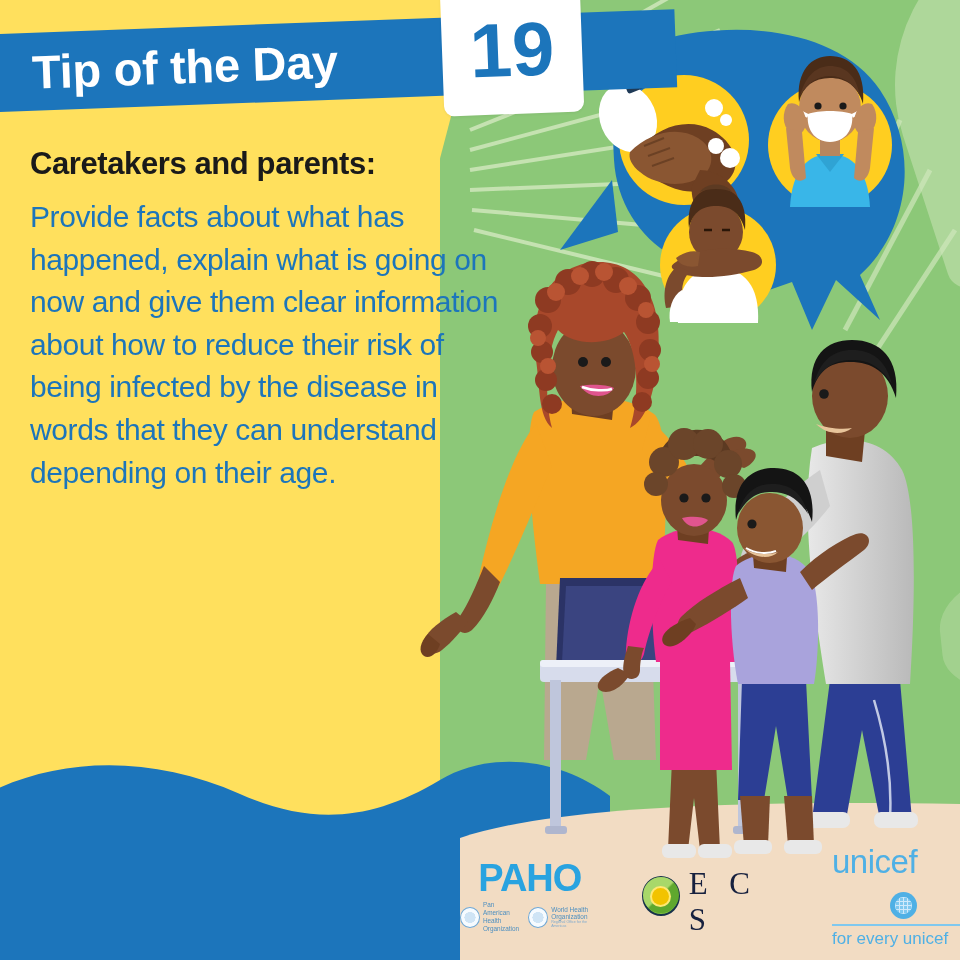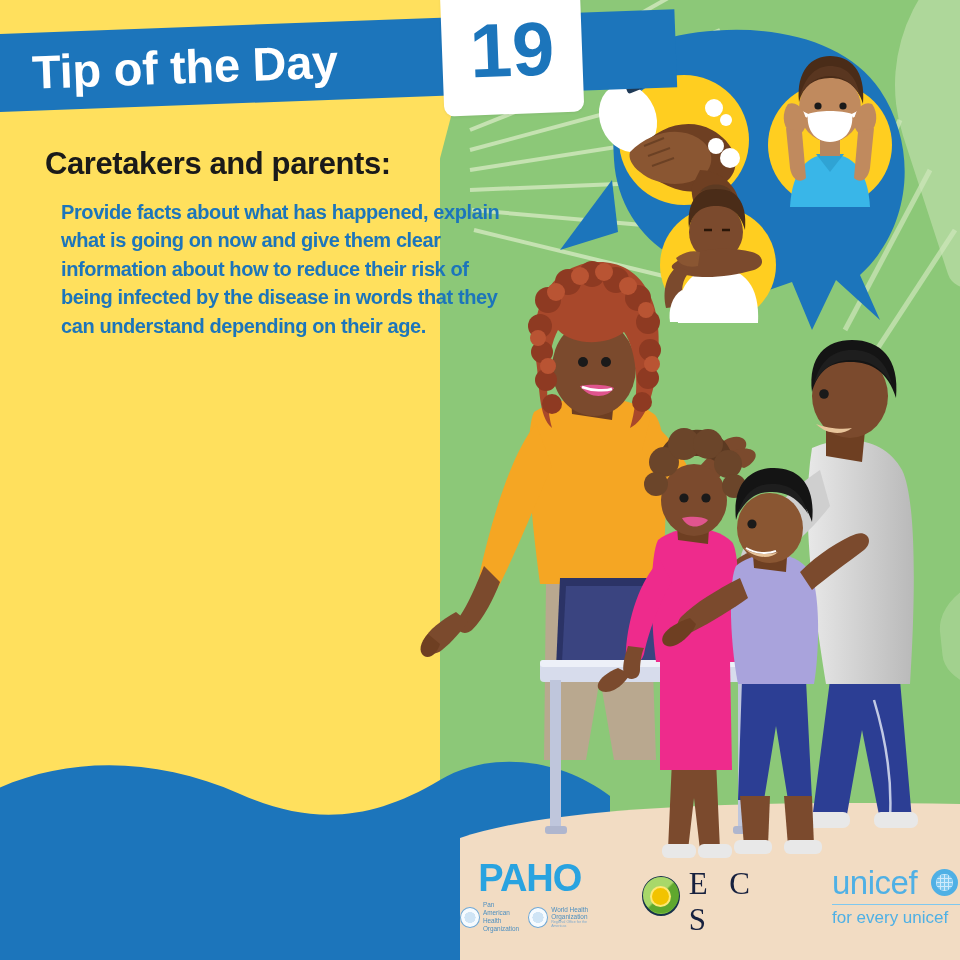"Caretakers and parents:" .copy { left: 45px -> 30px }
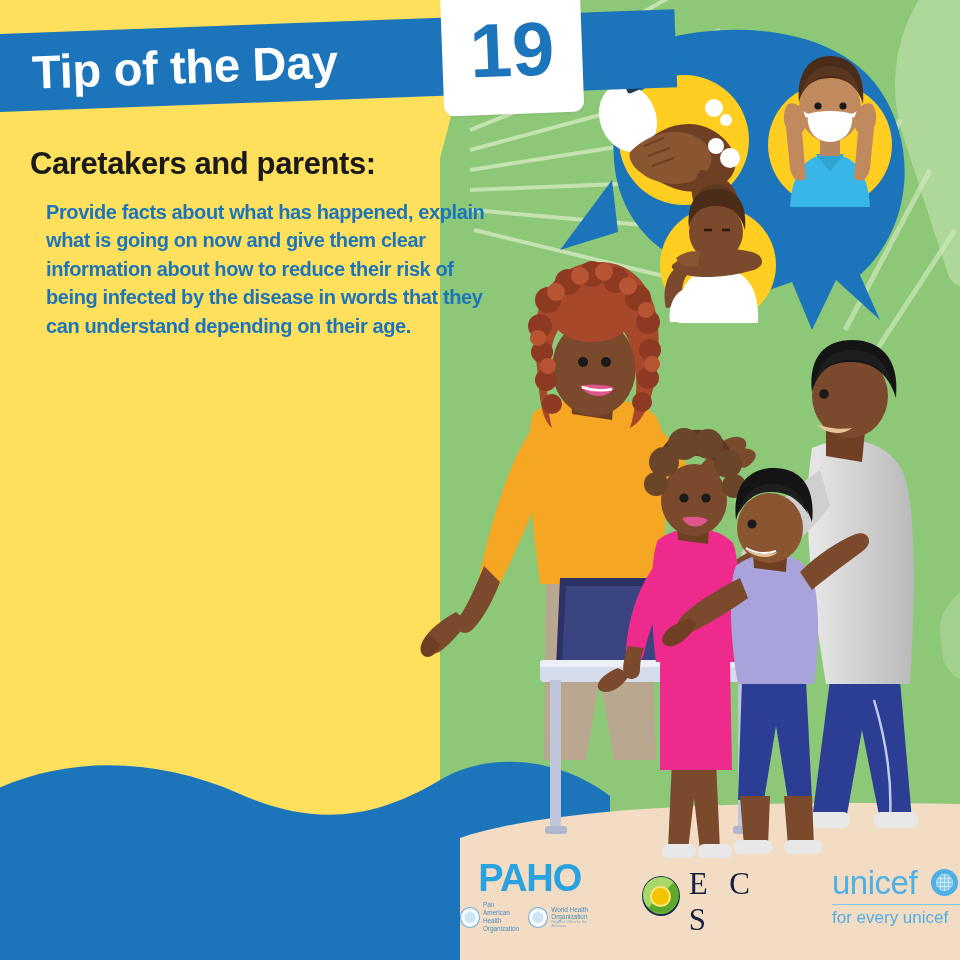"Provide facts about what has" .copy-body { font-size: 20px -> 30px; font-weight: bold -> normal; margin: 16px -> 0 }
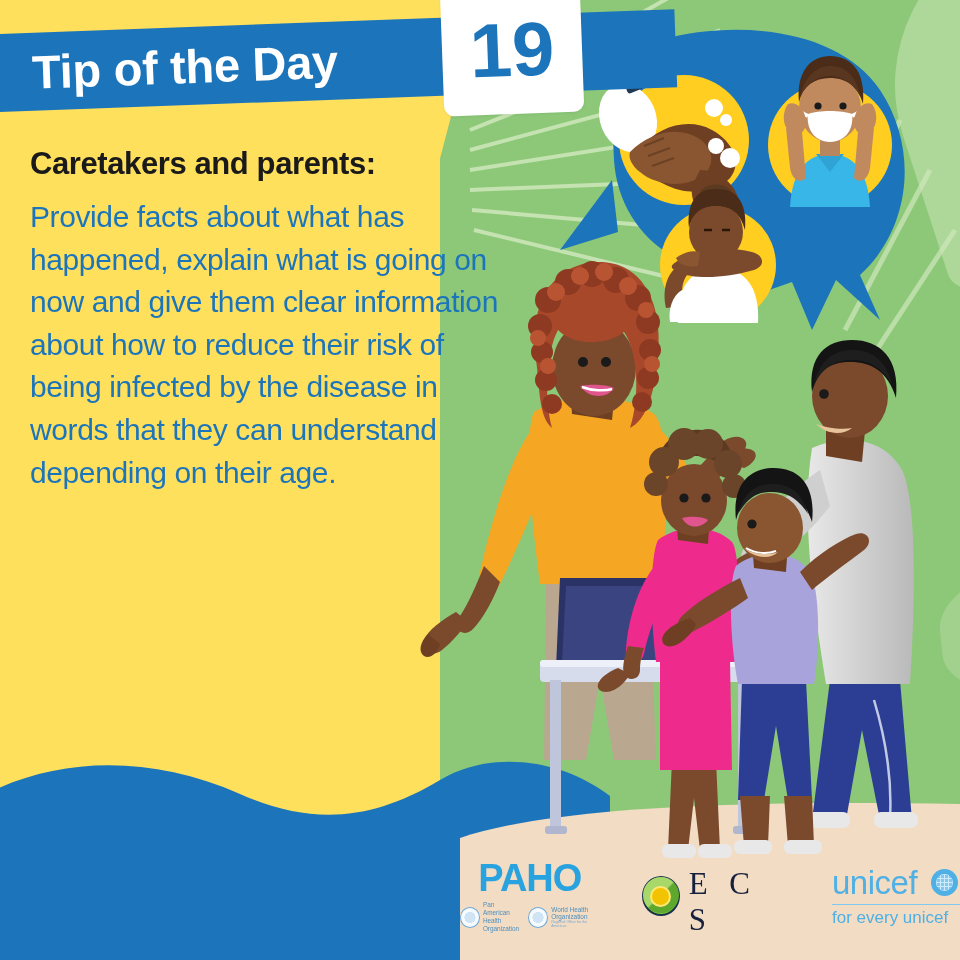"unicef" .unicef-top { align-items: center -> flex-end; flex-direction: none -> column }
